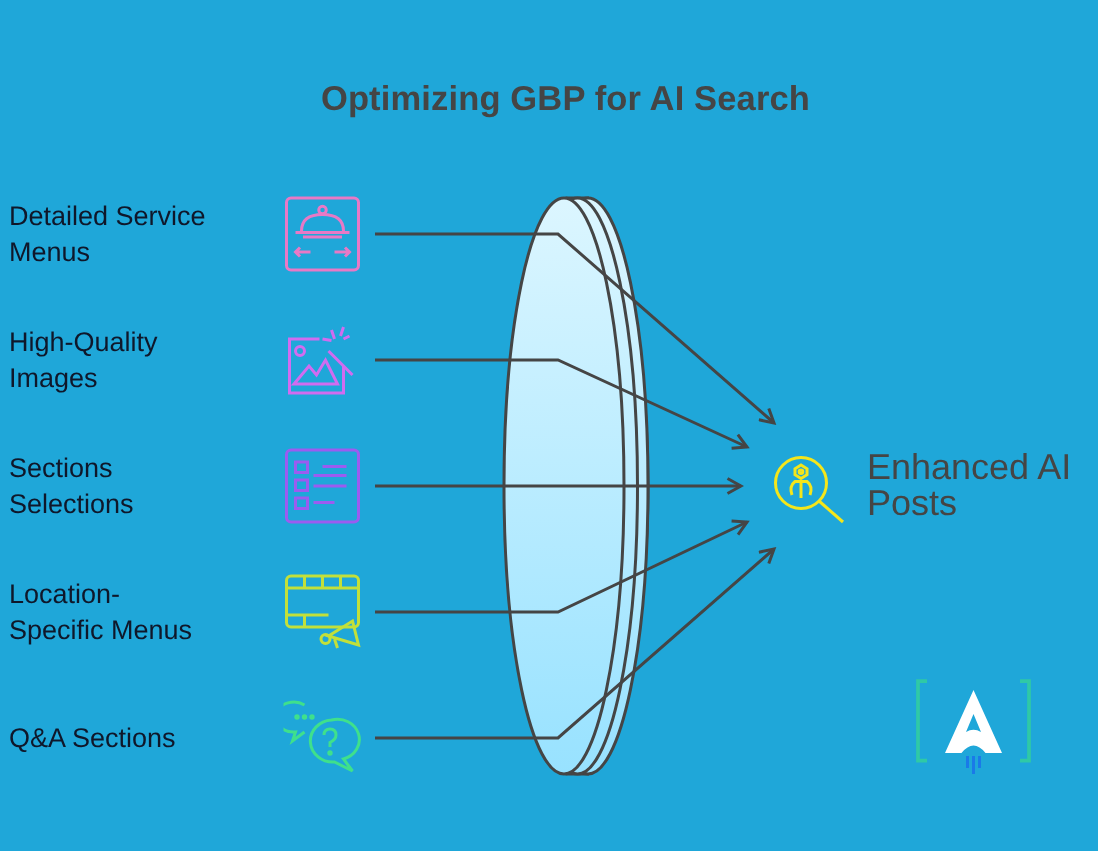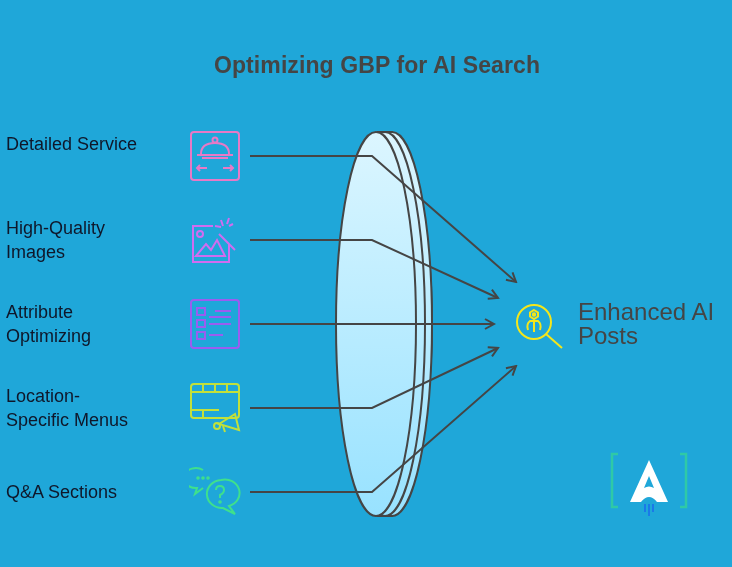"Menus" div { html: none -> <div>Menus</div> }
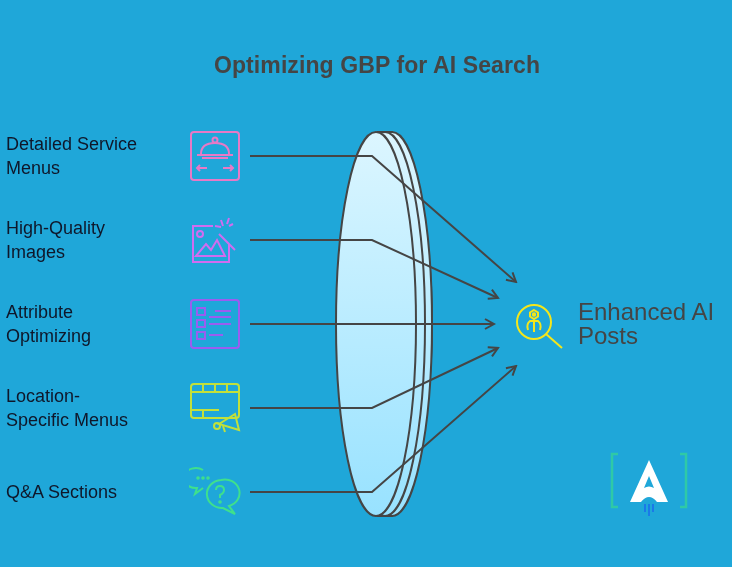"Attribute" div { text: Attribute -> Sections }
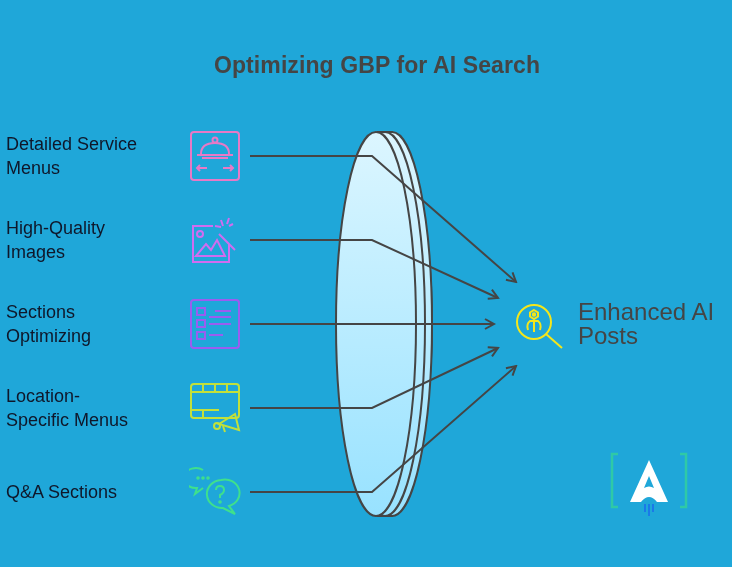"Optimizing" div { text: Optimizing -> Selections }
